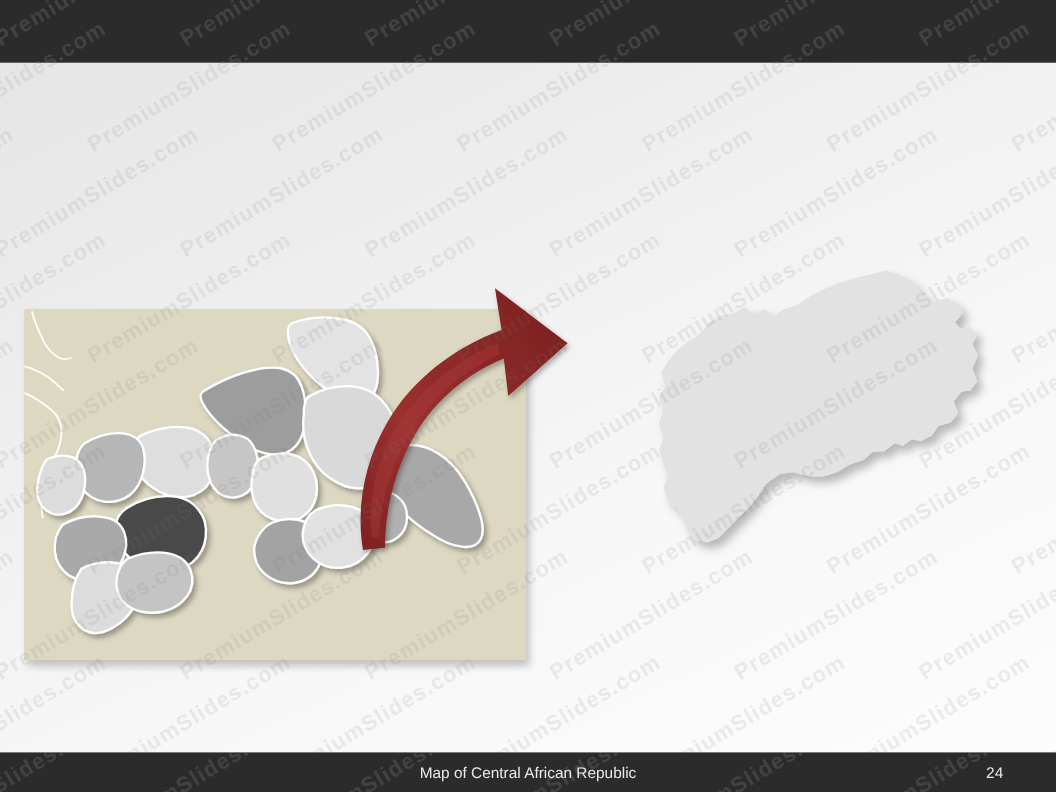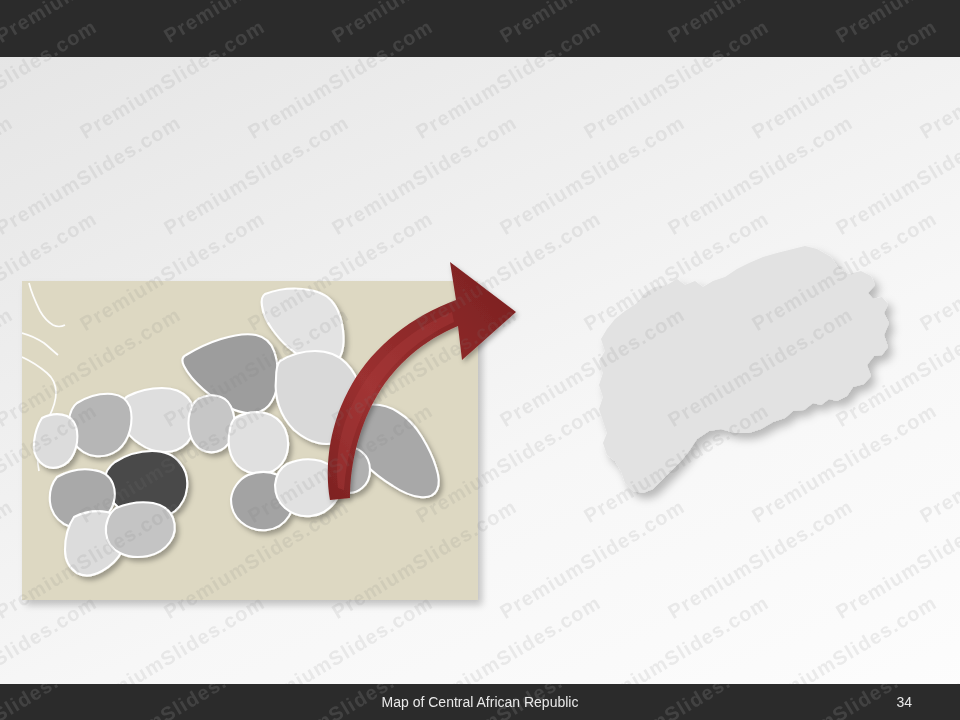"34" div { text: 34 -> 24 }
